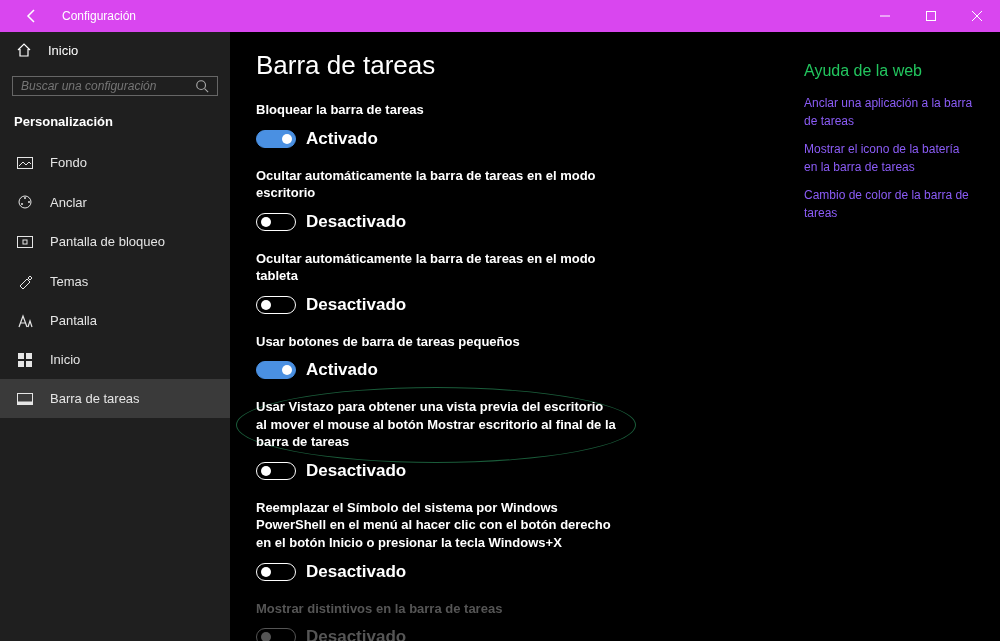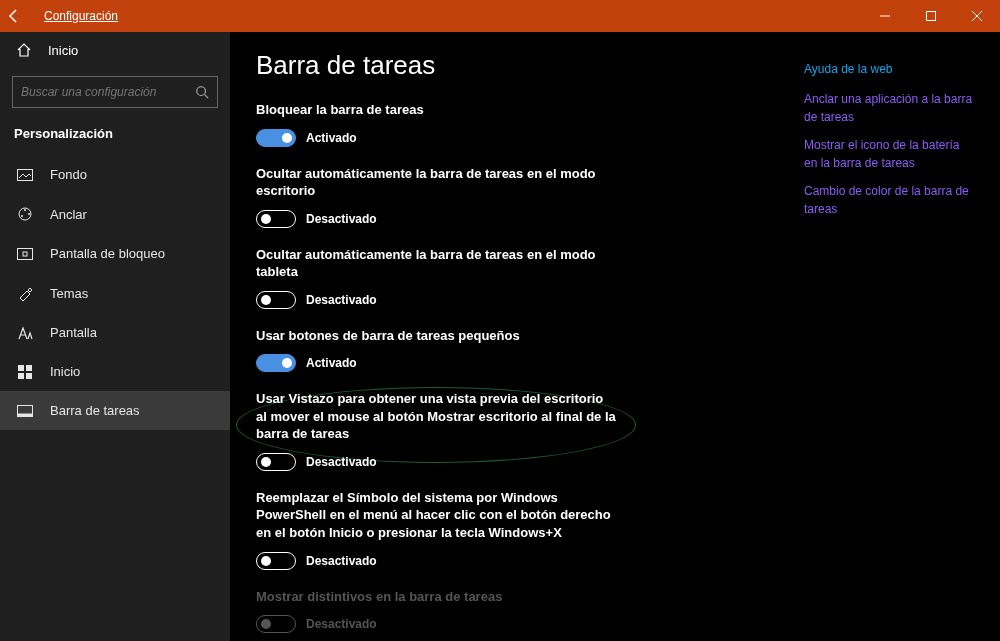"Configuración" .titlebar { background: #c2410c -> #d946ef; padding-left: 6px -> 24px; text-decoration: underline -> none }
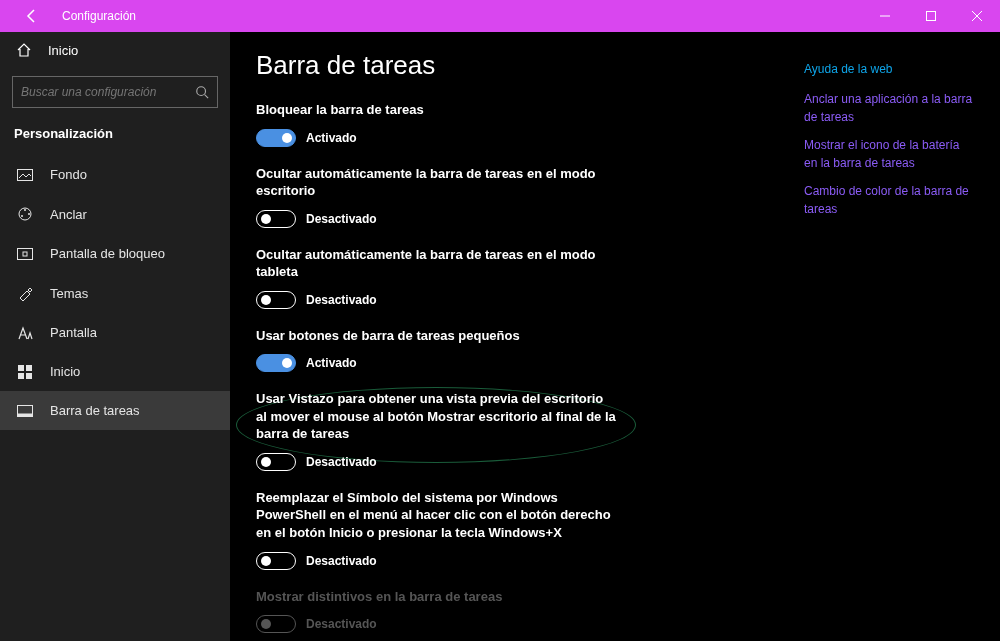"Ayuda de la web" .right-help .h { color: #0ea5e9 -> #22c55e; font-size: 12px -> 16px }
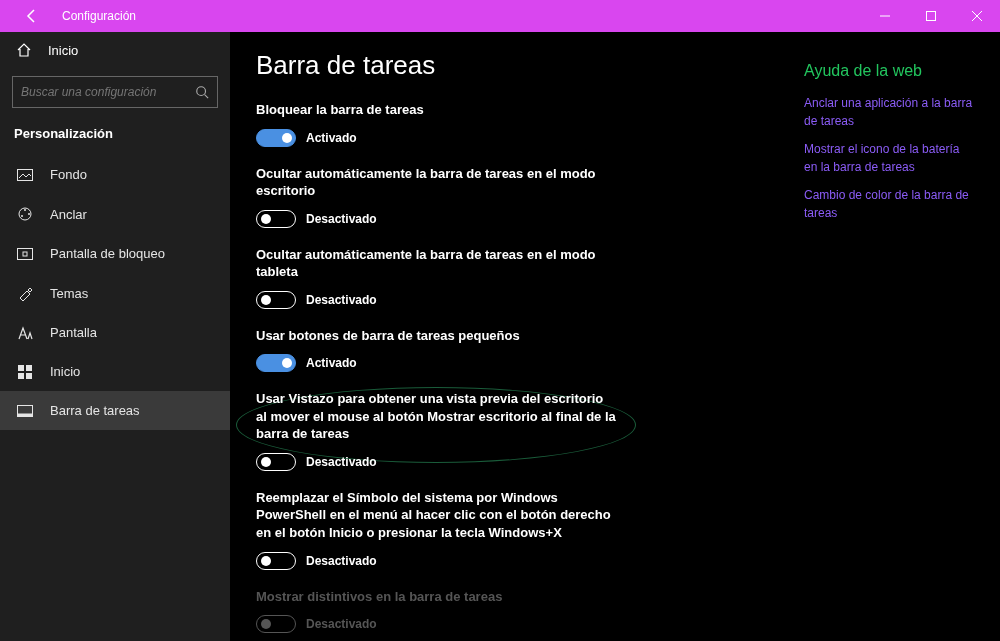"Buscar una configuración" .search-box { height: 32px -> 20px }
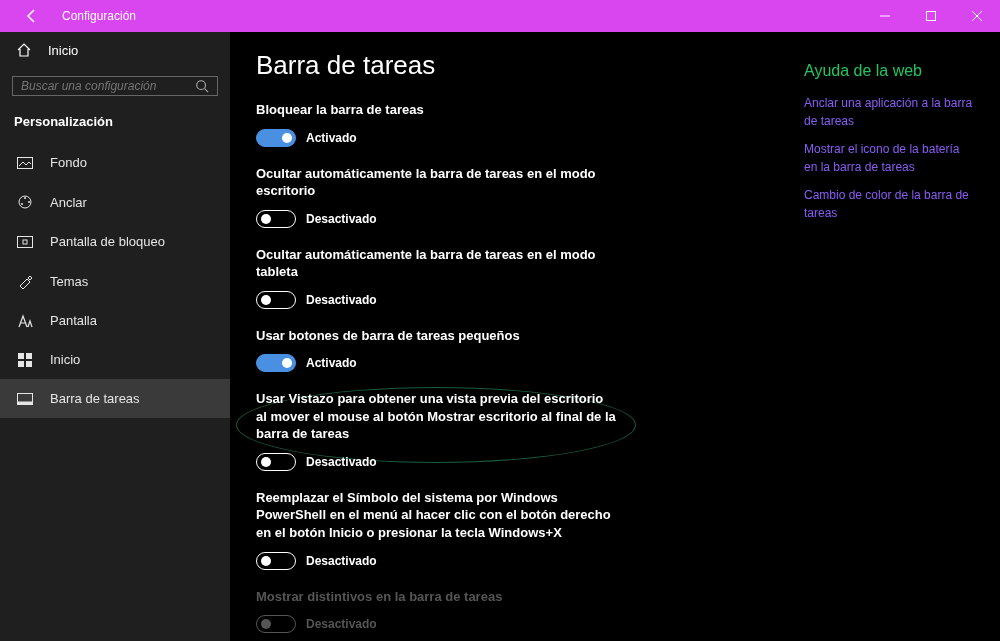"Activado" .toggle-text { font-size: 12px -> 17px }
